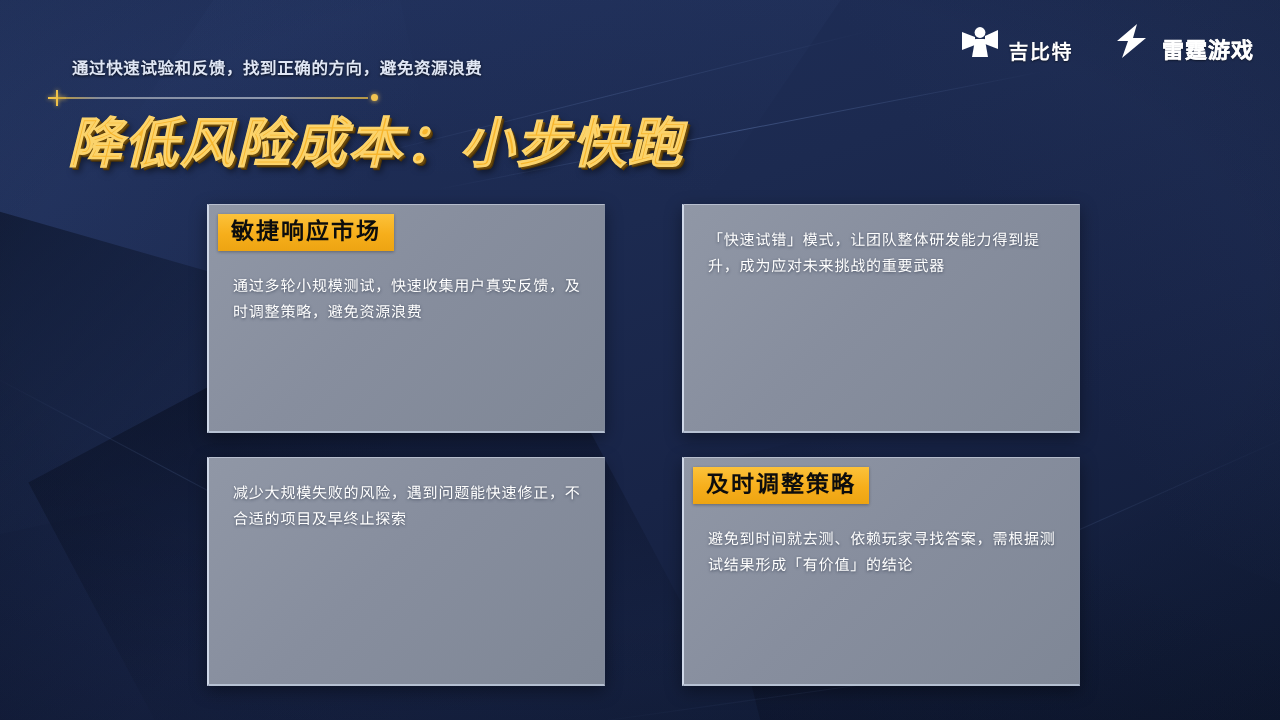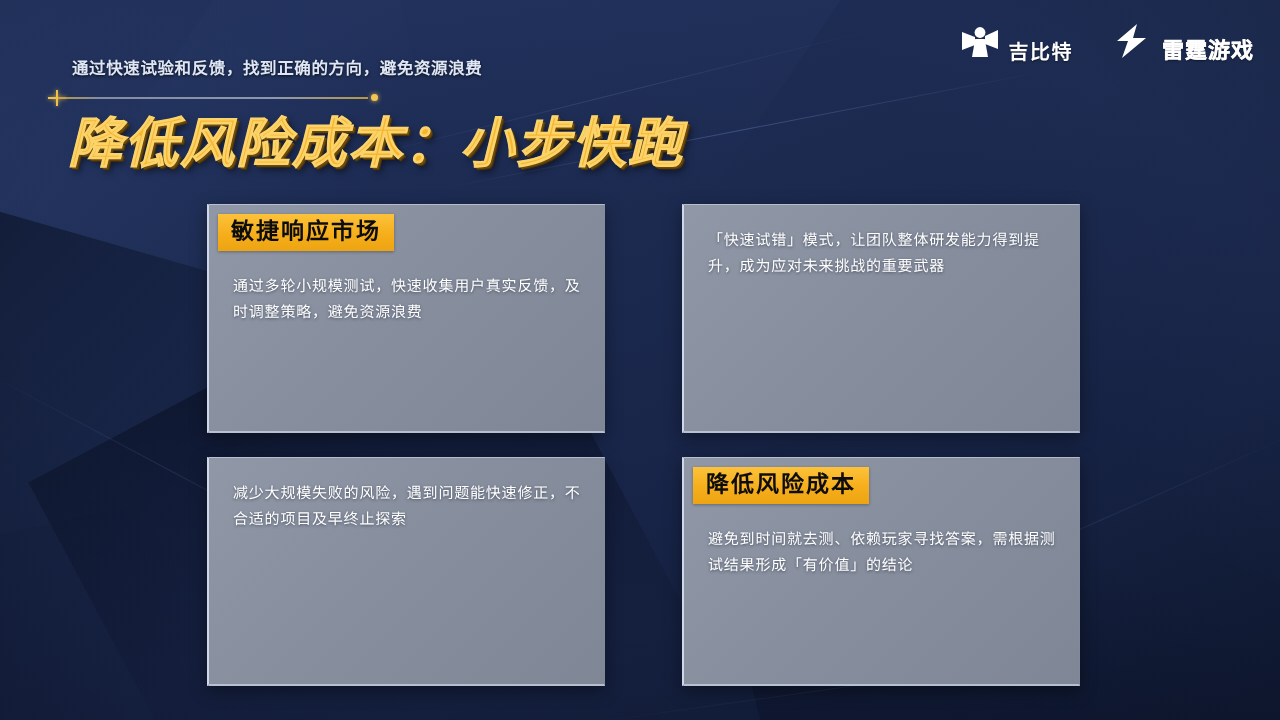"降低风险成本" div.card-tag { text: 降低风险成本 -> 及时调整策略 }
